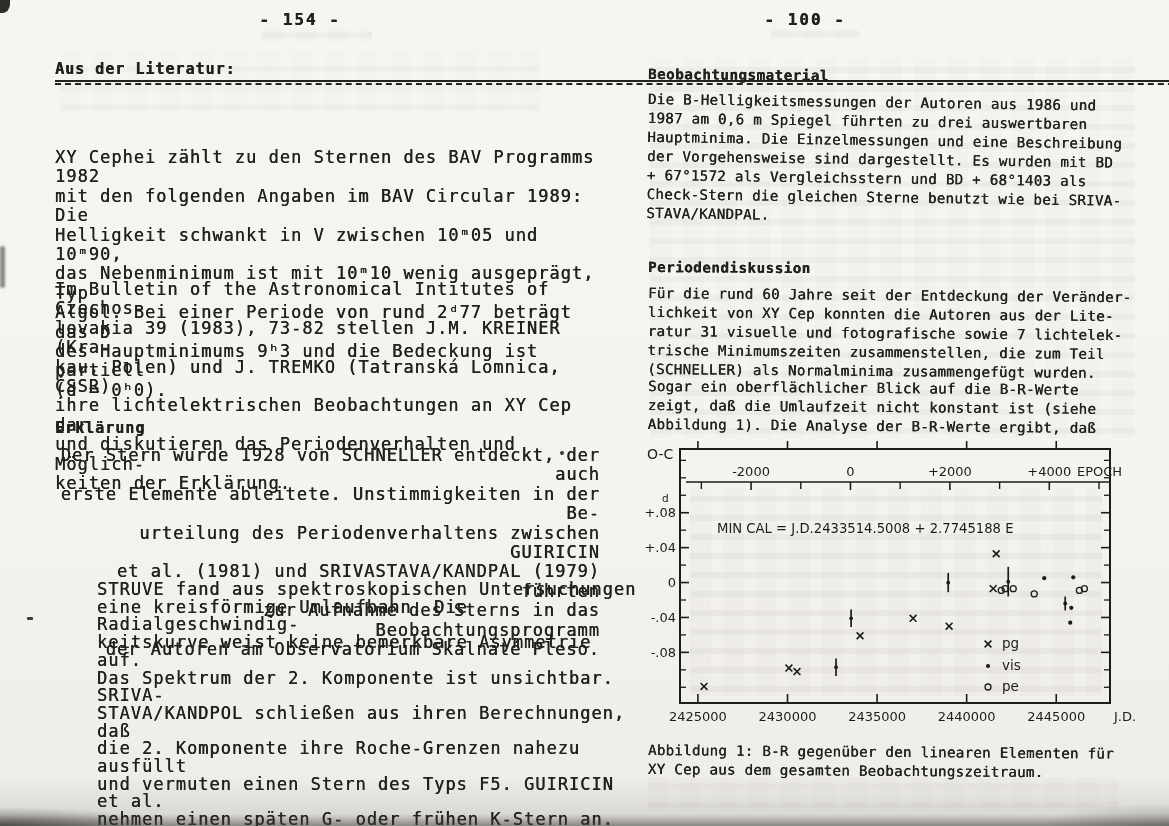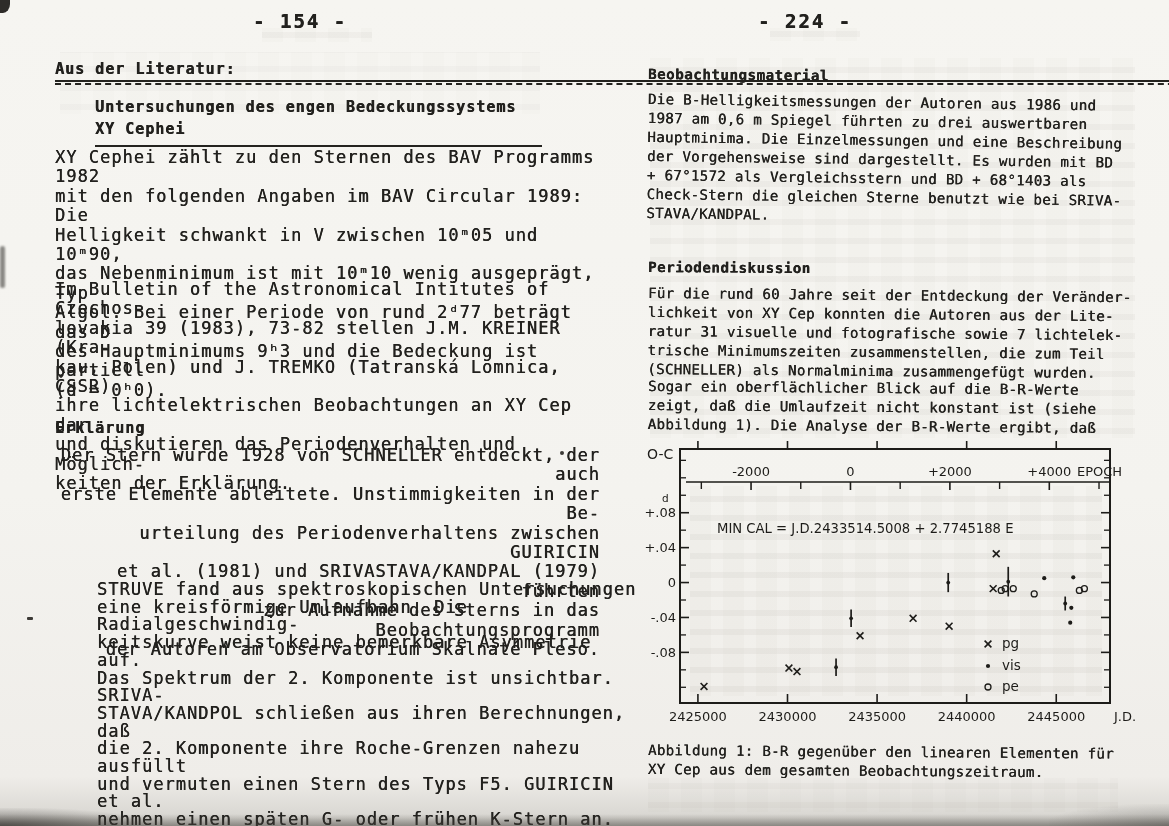"- 154 -" .pageno { font-size: 19px -> 16px }
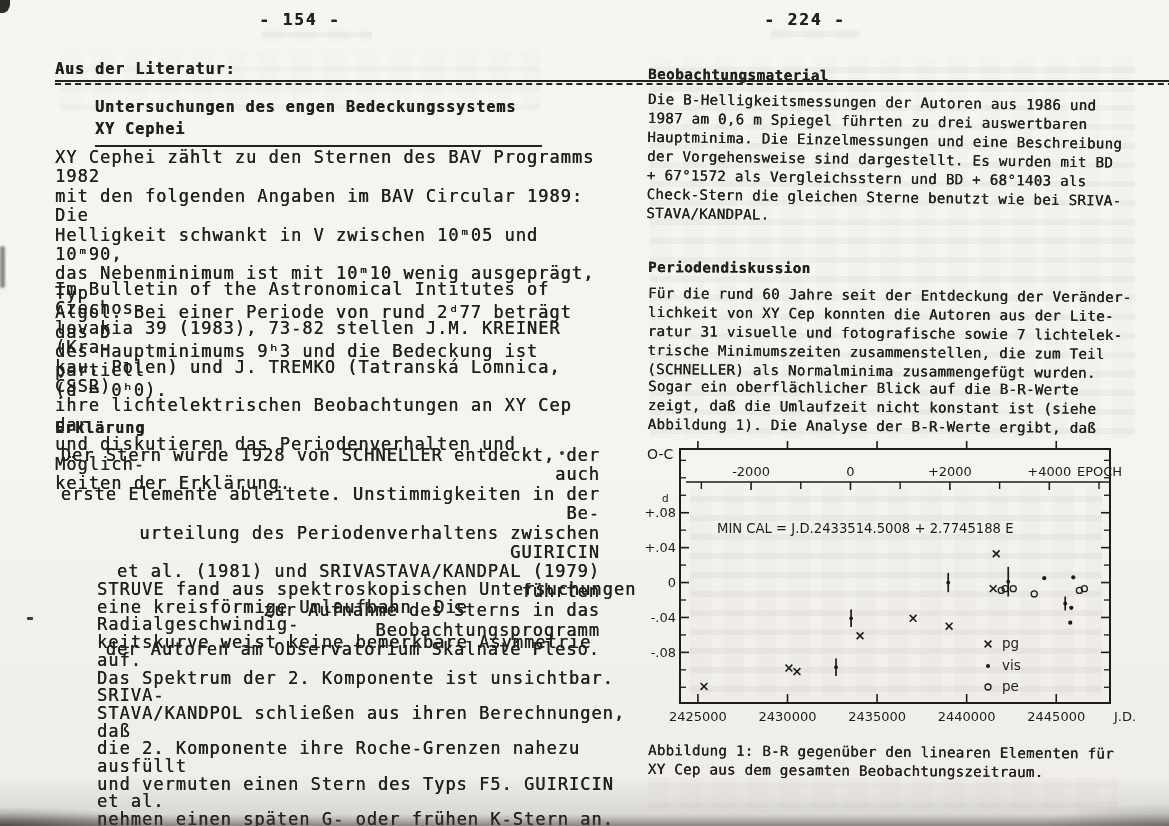"- 224 -" div.pageno { text: 224 -> 100 }
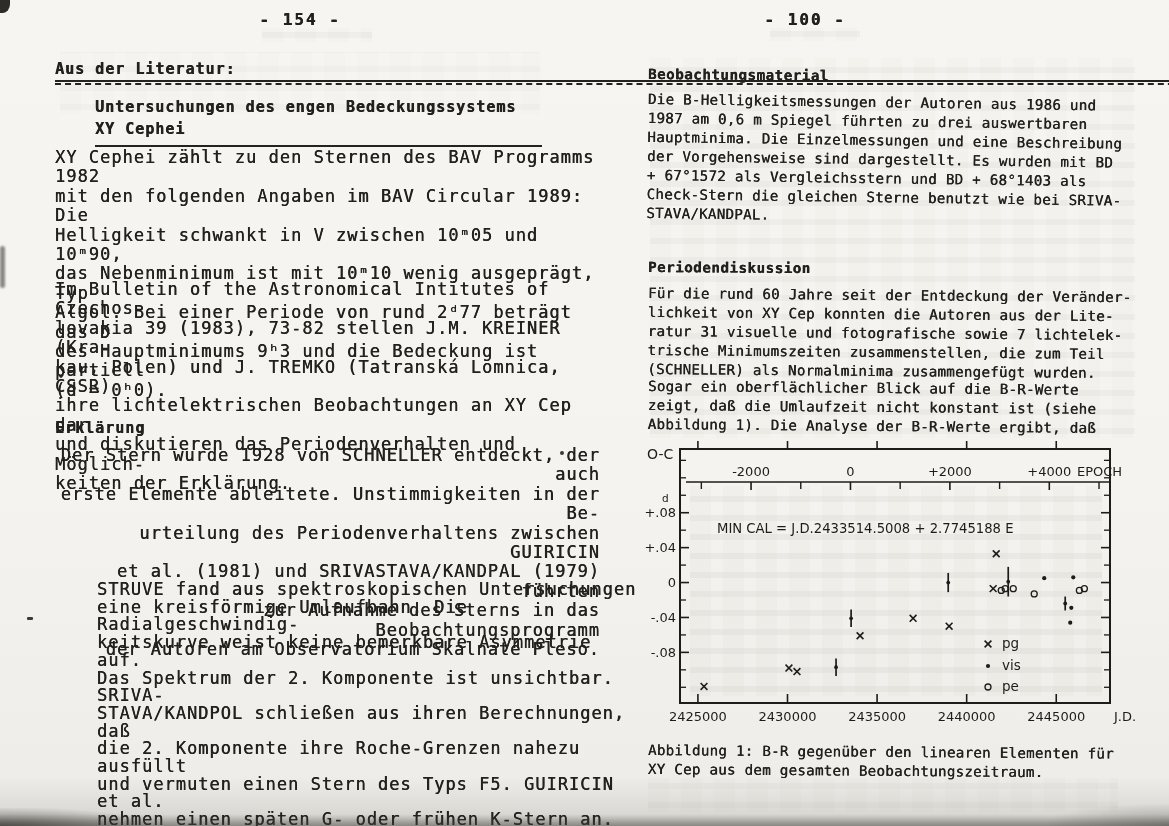"Untersuchungen des engen" div.h { html: <div>Untersuchungen des engen Bedeckungssystems XY Cephei</div> -> none }
